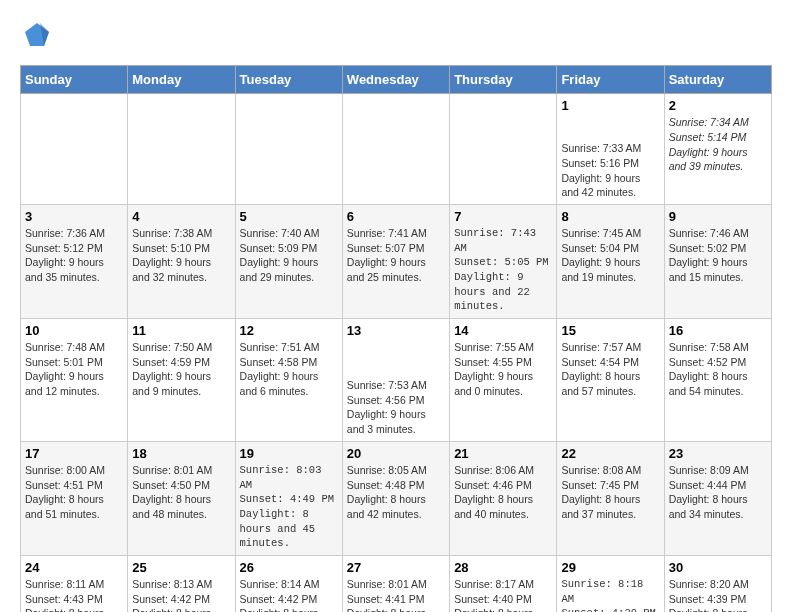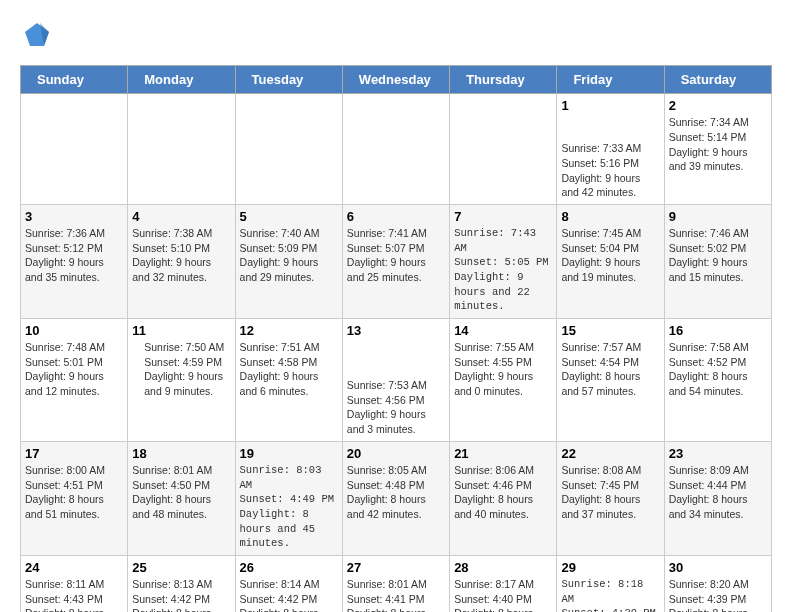"Sunday" .calendar th { padding: 6px 16px -> 6px 4px }
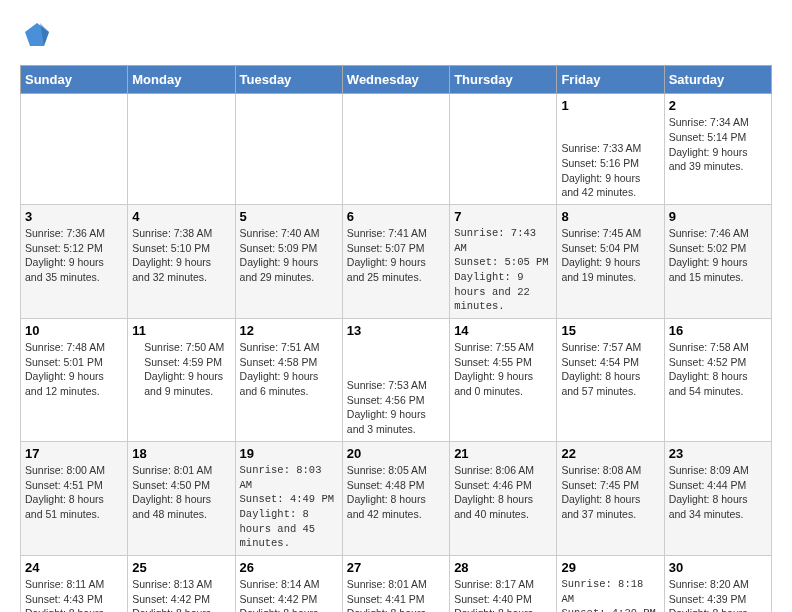"Sunrise: 7:34 AM" div.day-detail { font-style: none -> italic }
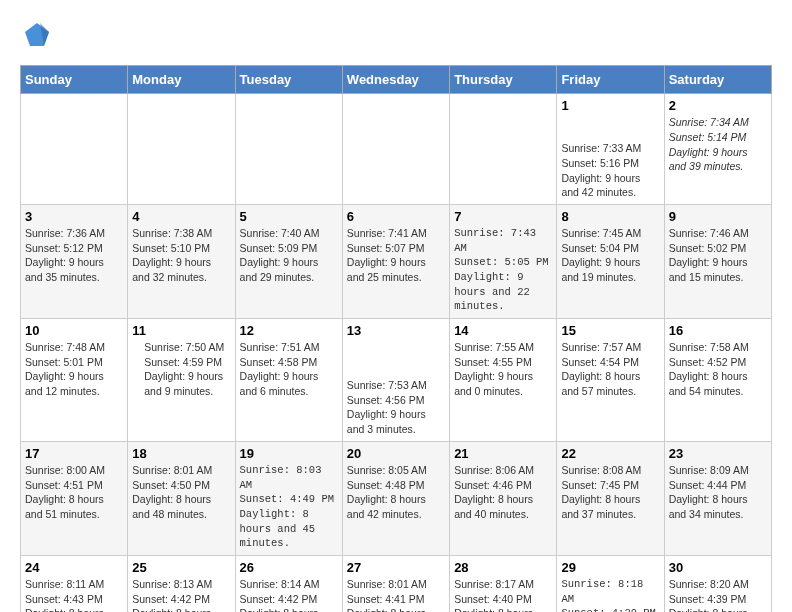"Sunrise: 7:50 AM" div.day-detail { margin-left: 12px -> none }
